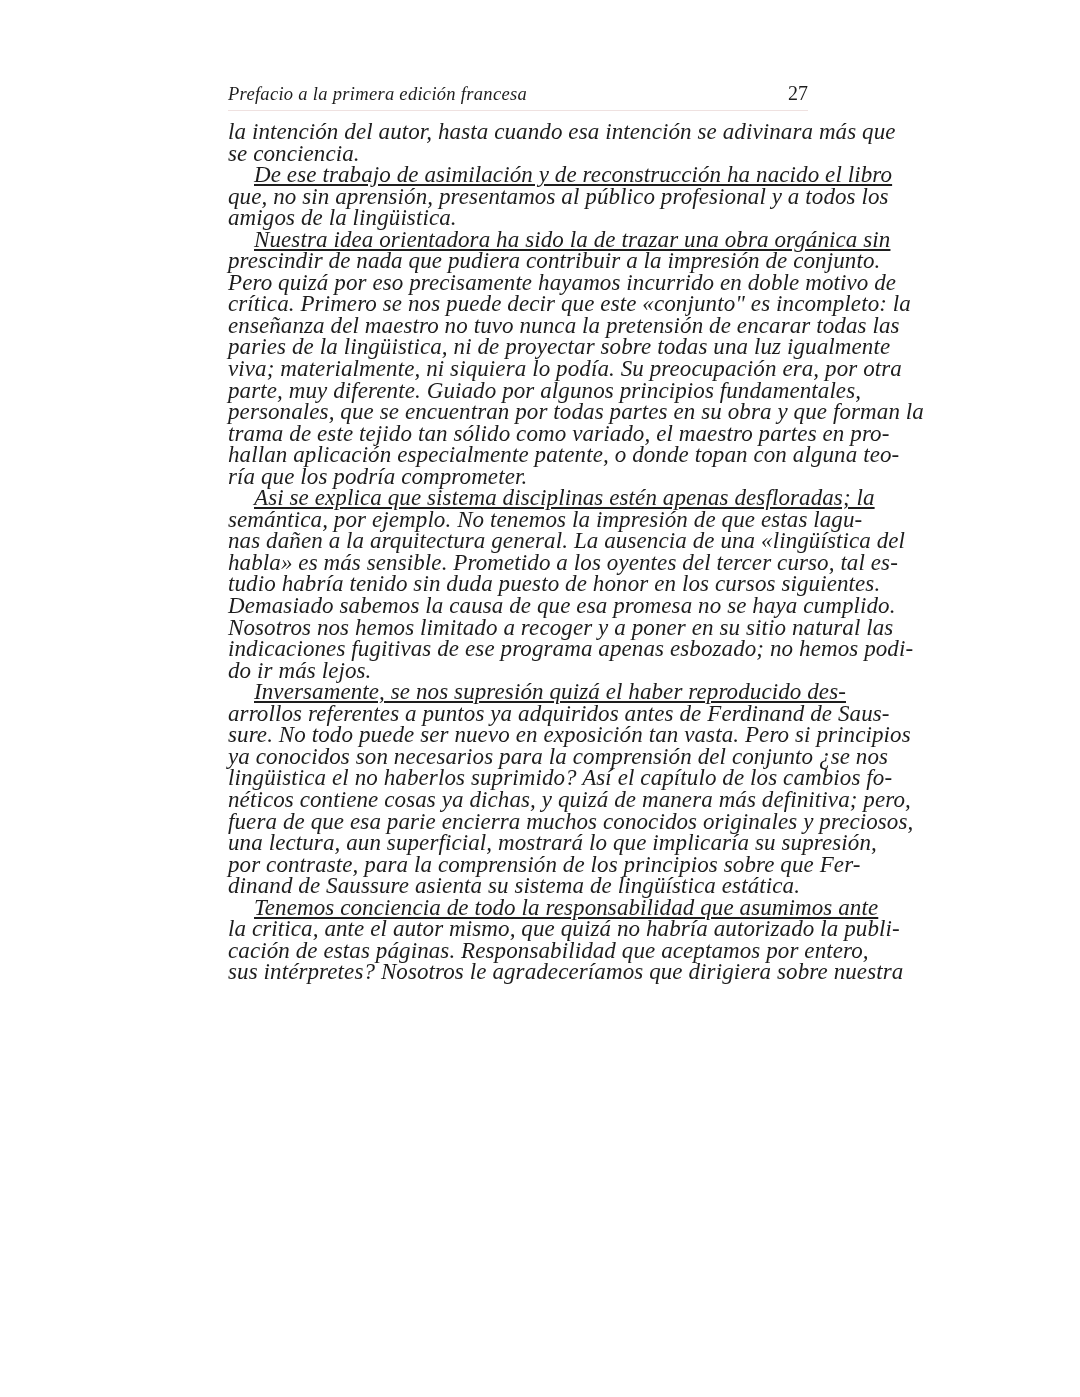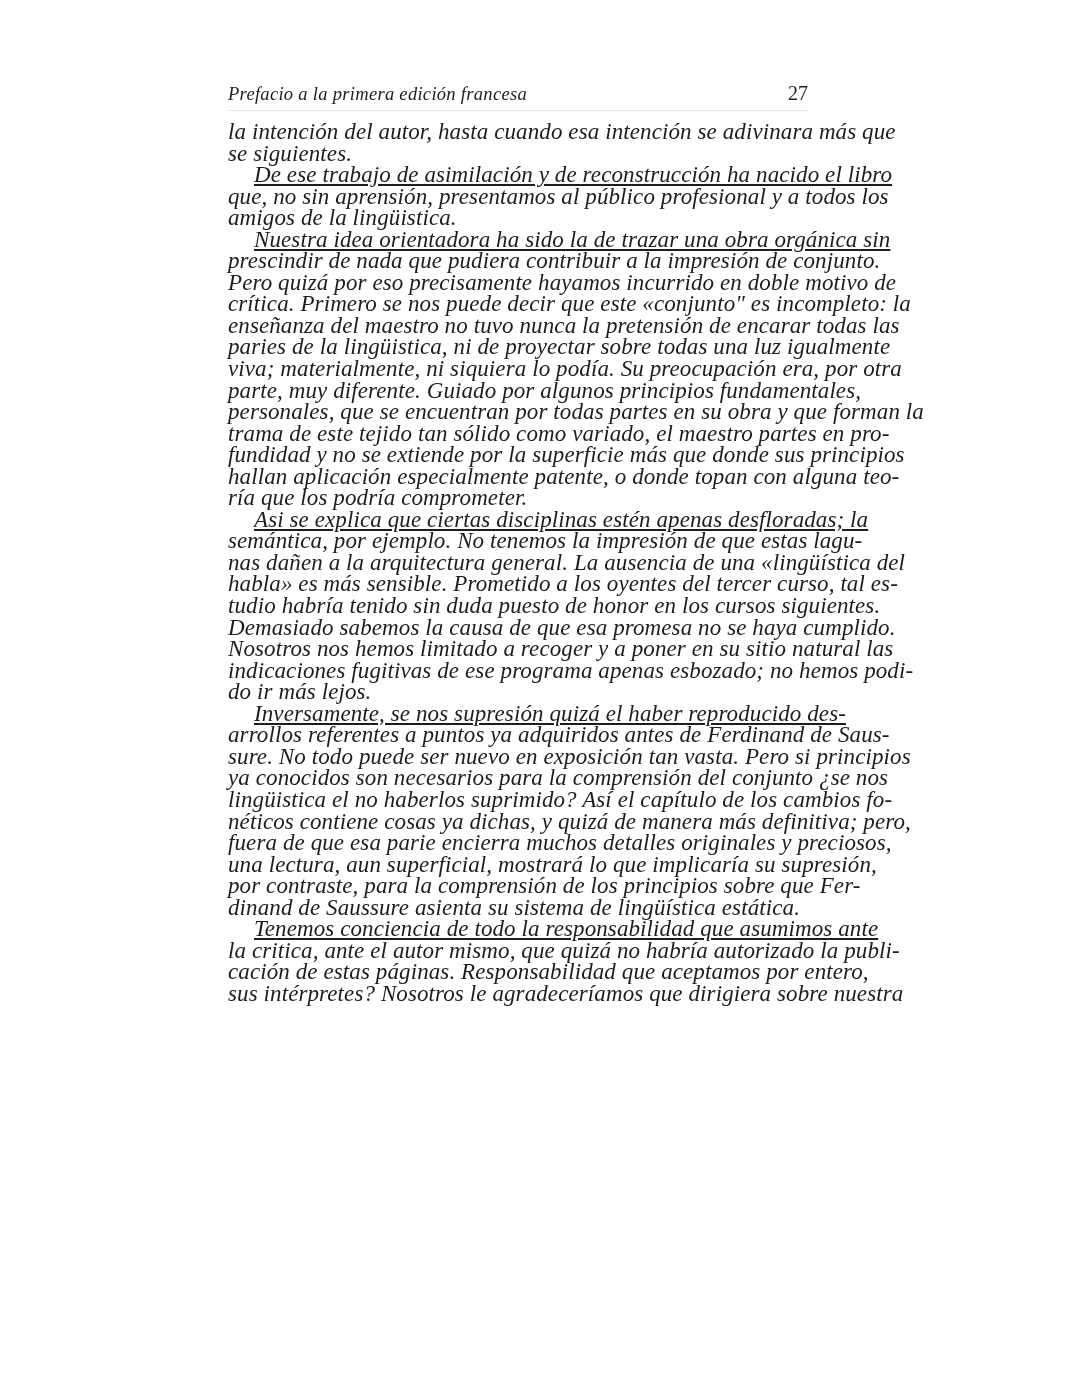"se siguientes." span.line { text: siguientes -> conciencia }
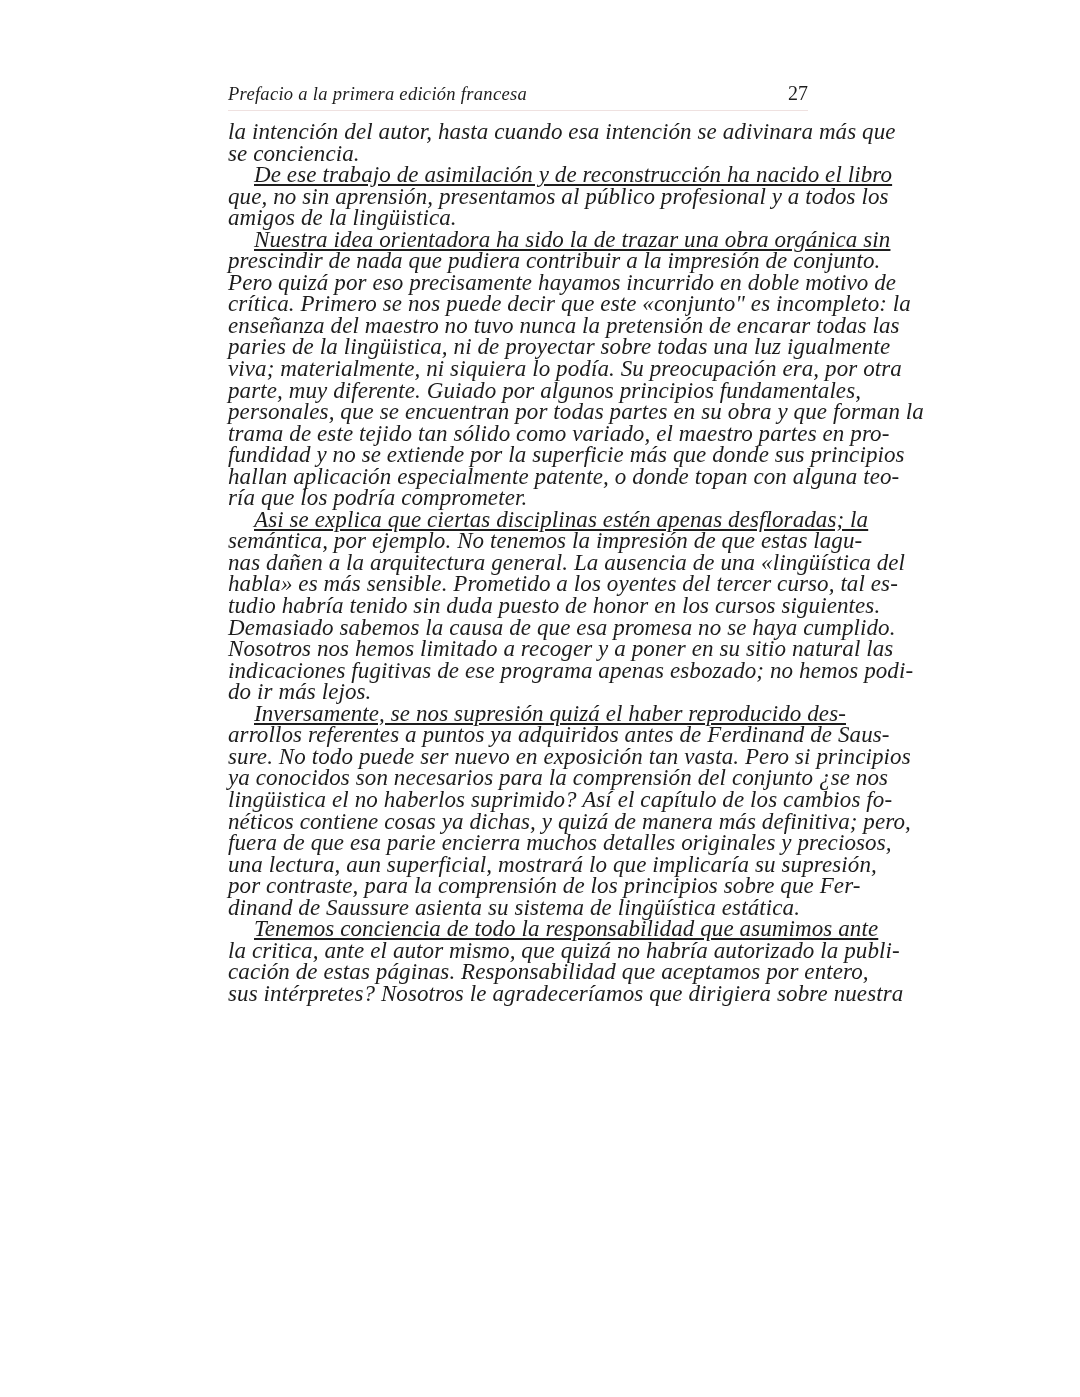"fundidad y no se extiende" span.line { html: <span>fundidad y no se extiende por la superficie más que donde sus principios</span> -> none }
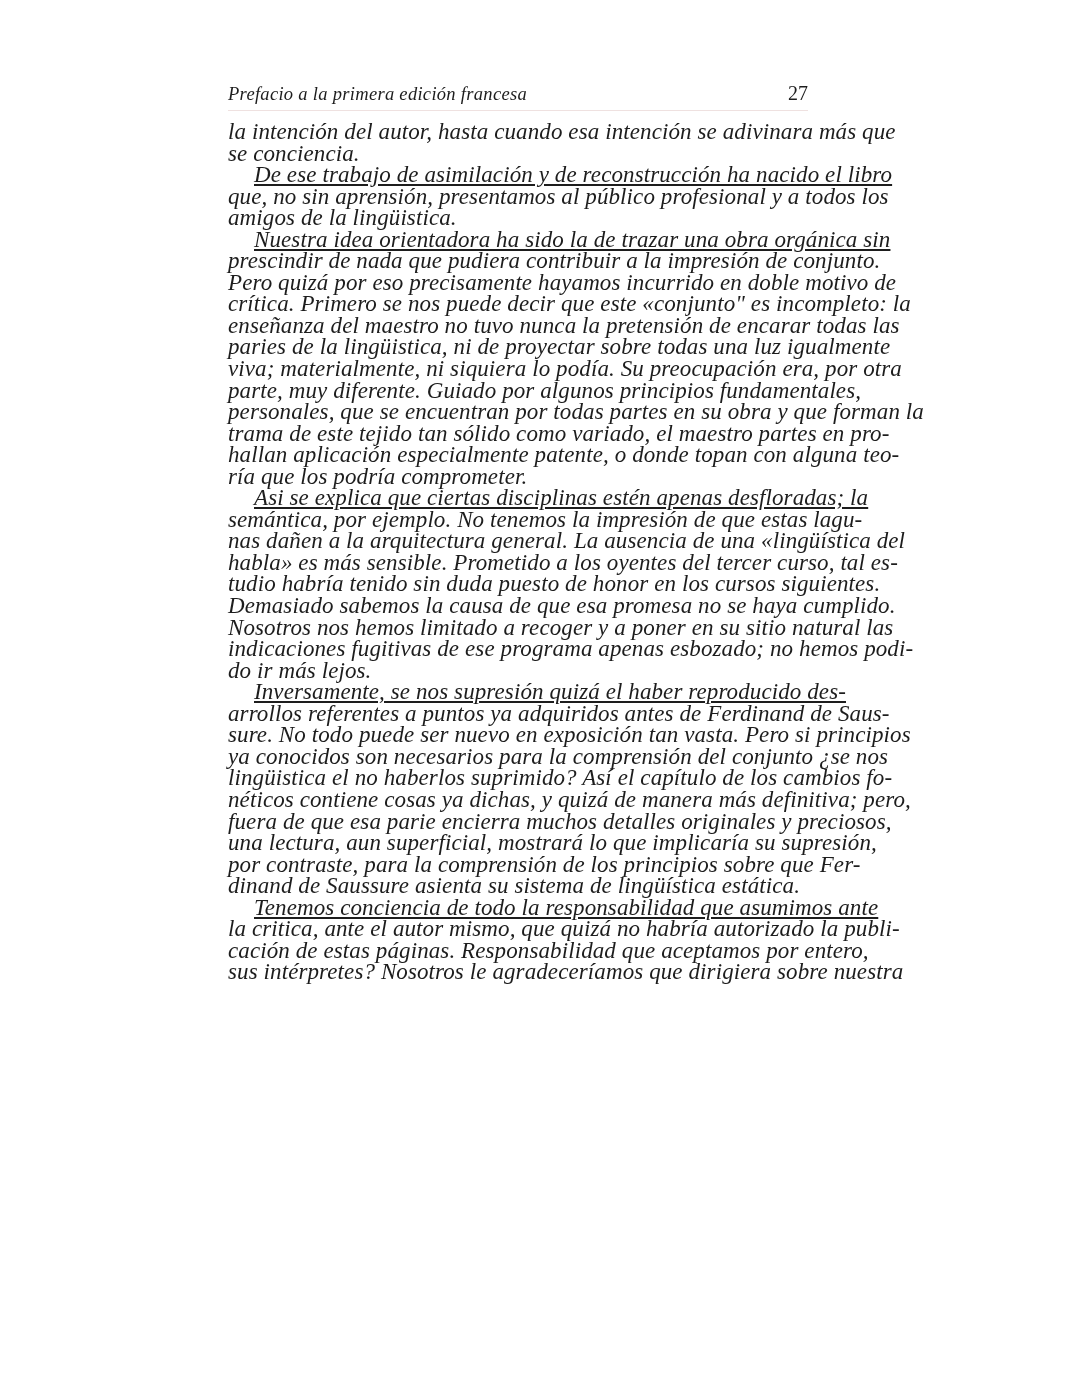"Asi se explica que ciertas" span.line { text: ciertas -> sistema }
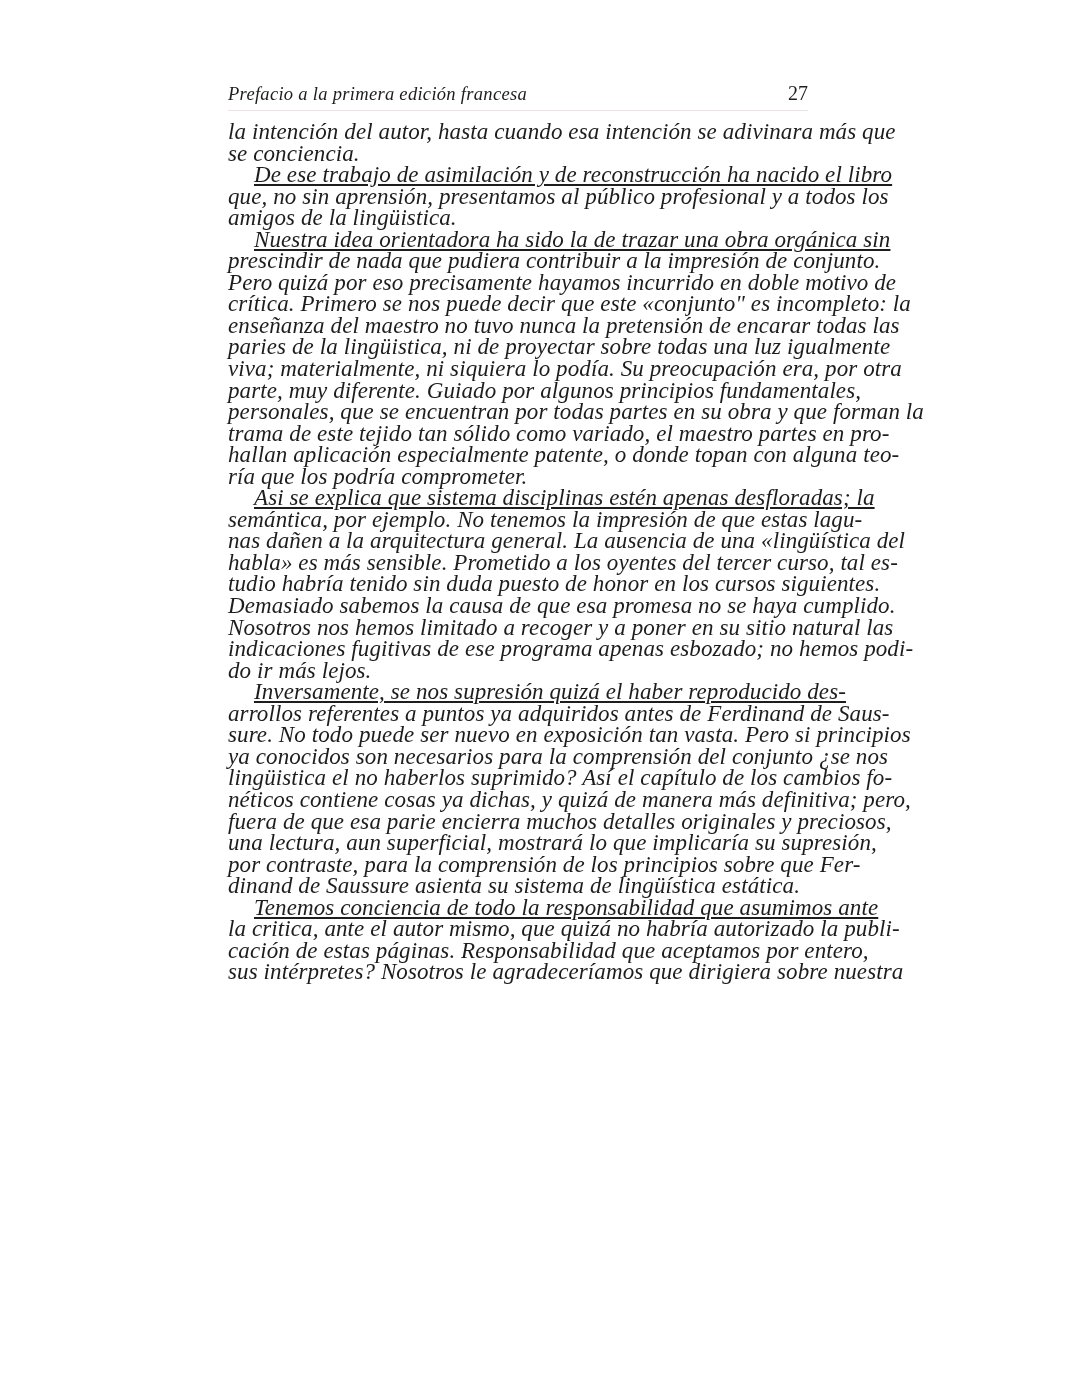"fuera de que esa parie" span.line { text: detalles -> conocidos }
